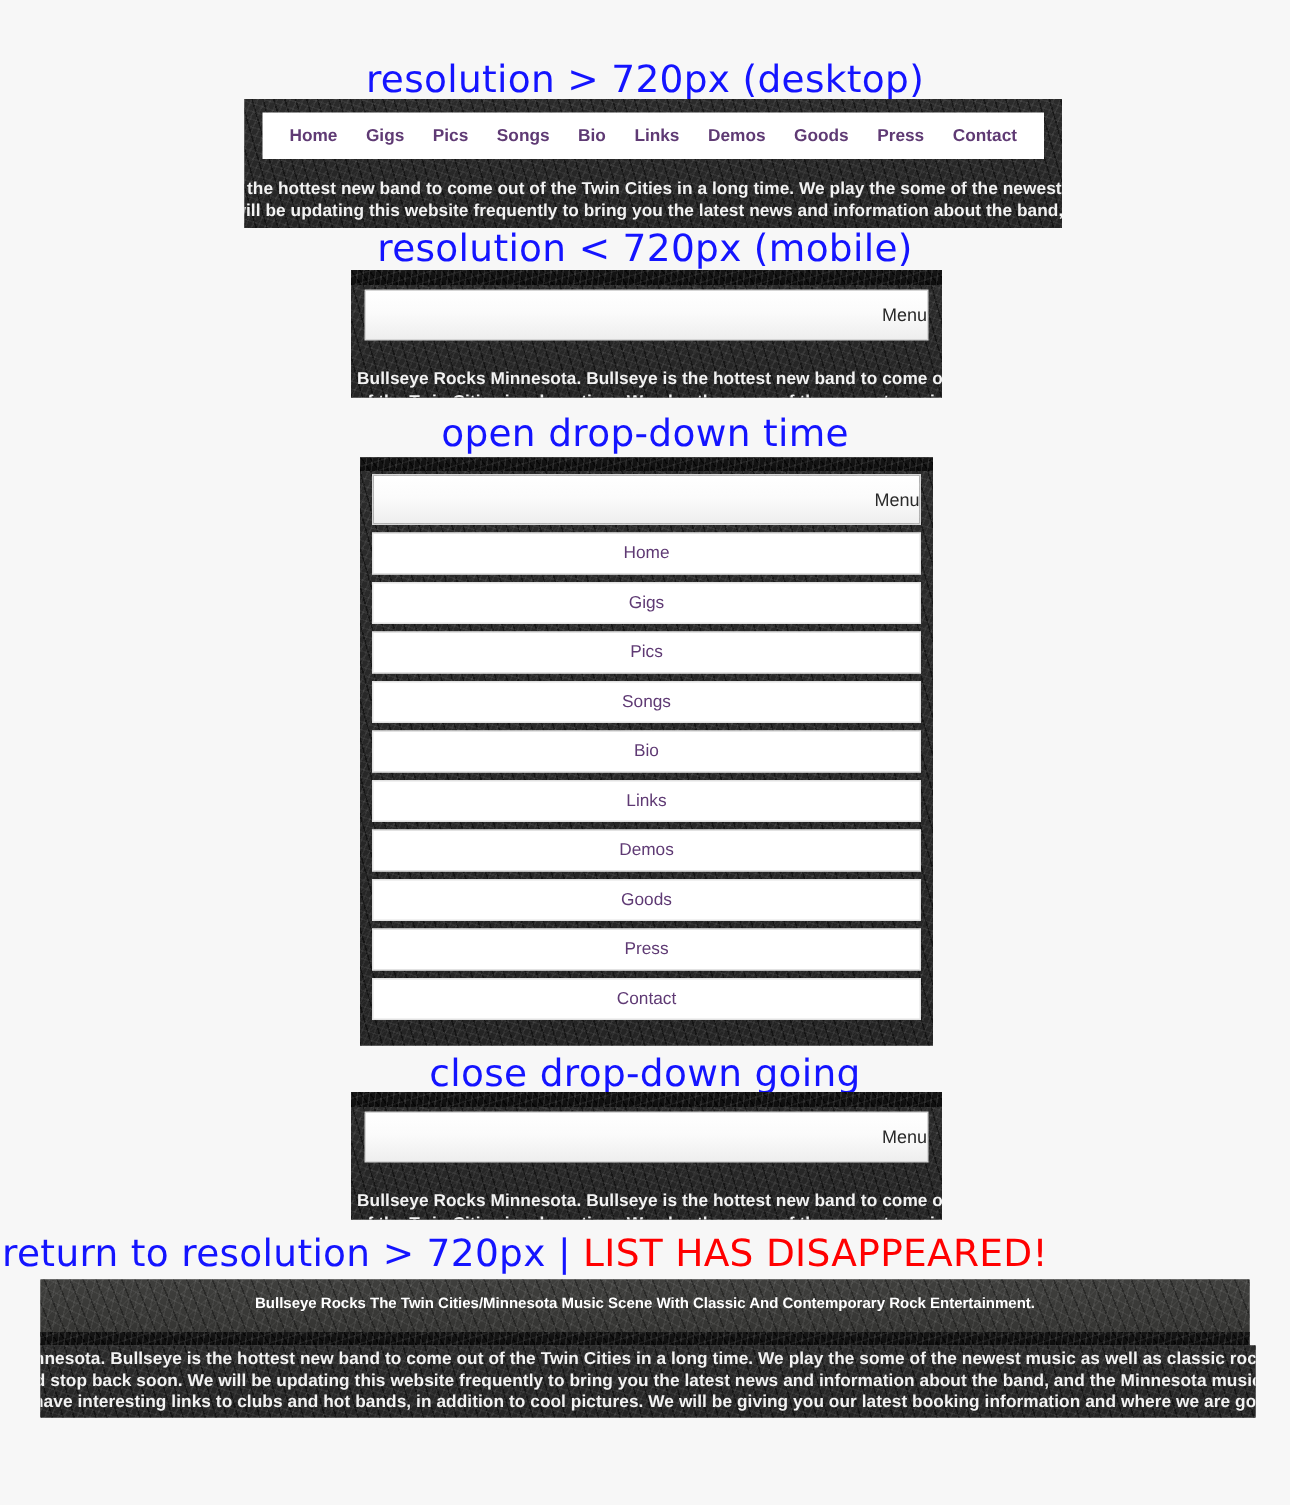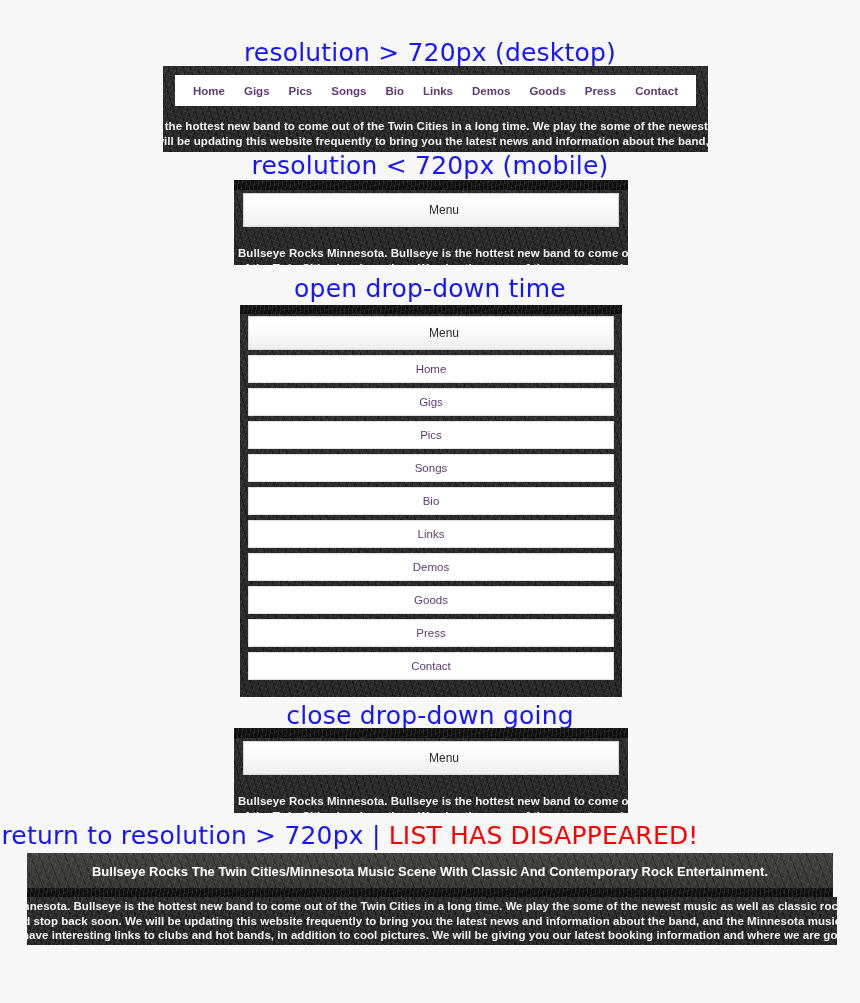"Menu" .menu-btn { justify-content: center -> flex-end }
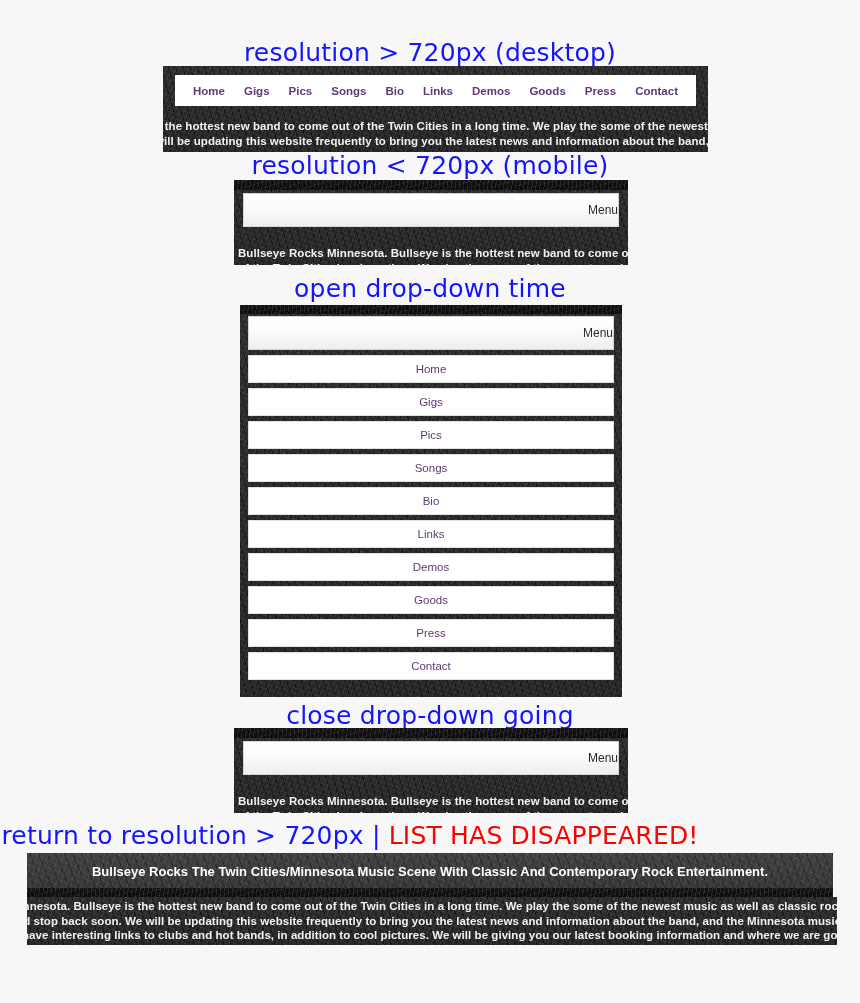"Bullseye Rocks The Twin Cities/Minnesota" .banner-title { font-size: 13px -> 10px }
